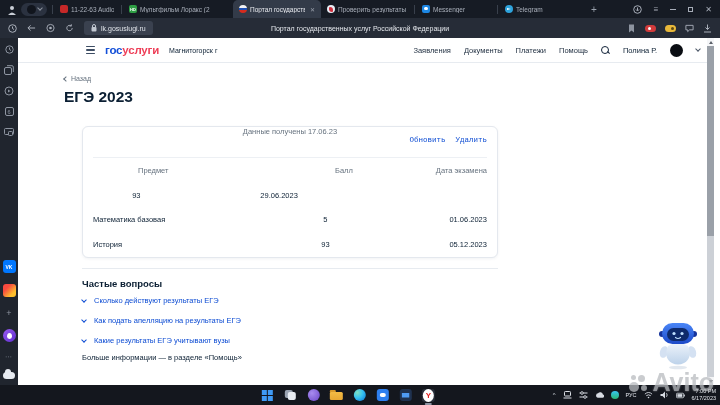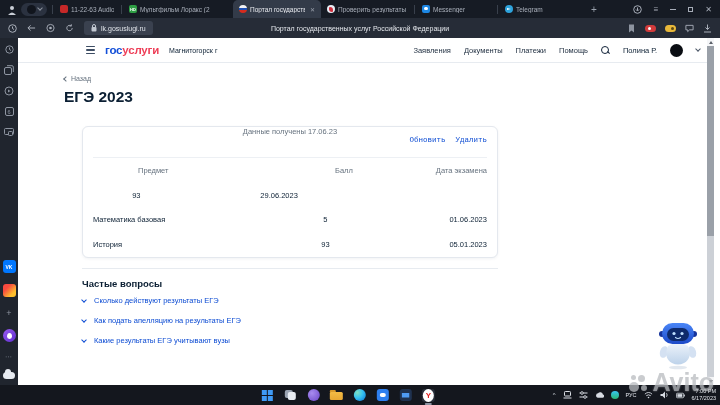"05.01.2023" span.c3 { text: 05.01.2023 -> 05.12.2023 }
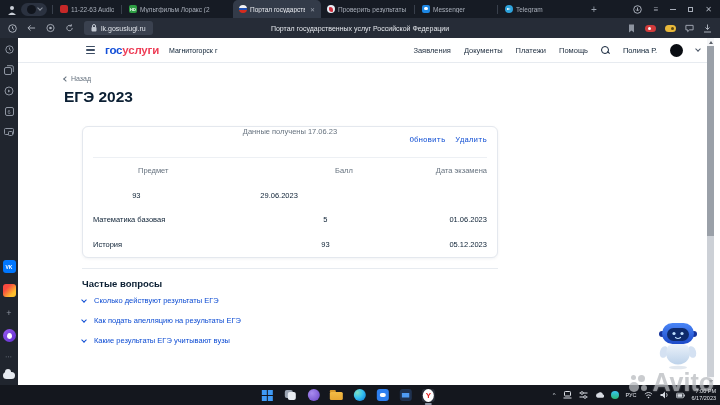"Больше информации — в разделе" div.moreinfo { html: none -> <div>Больше информации — в разделе «Помощь»</div> }
